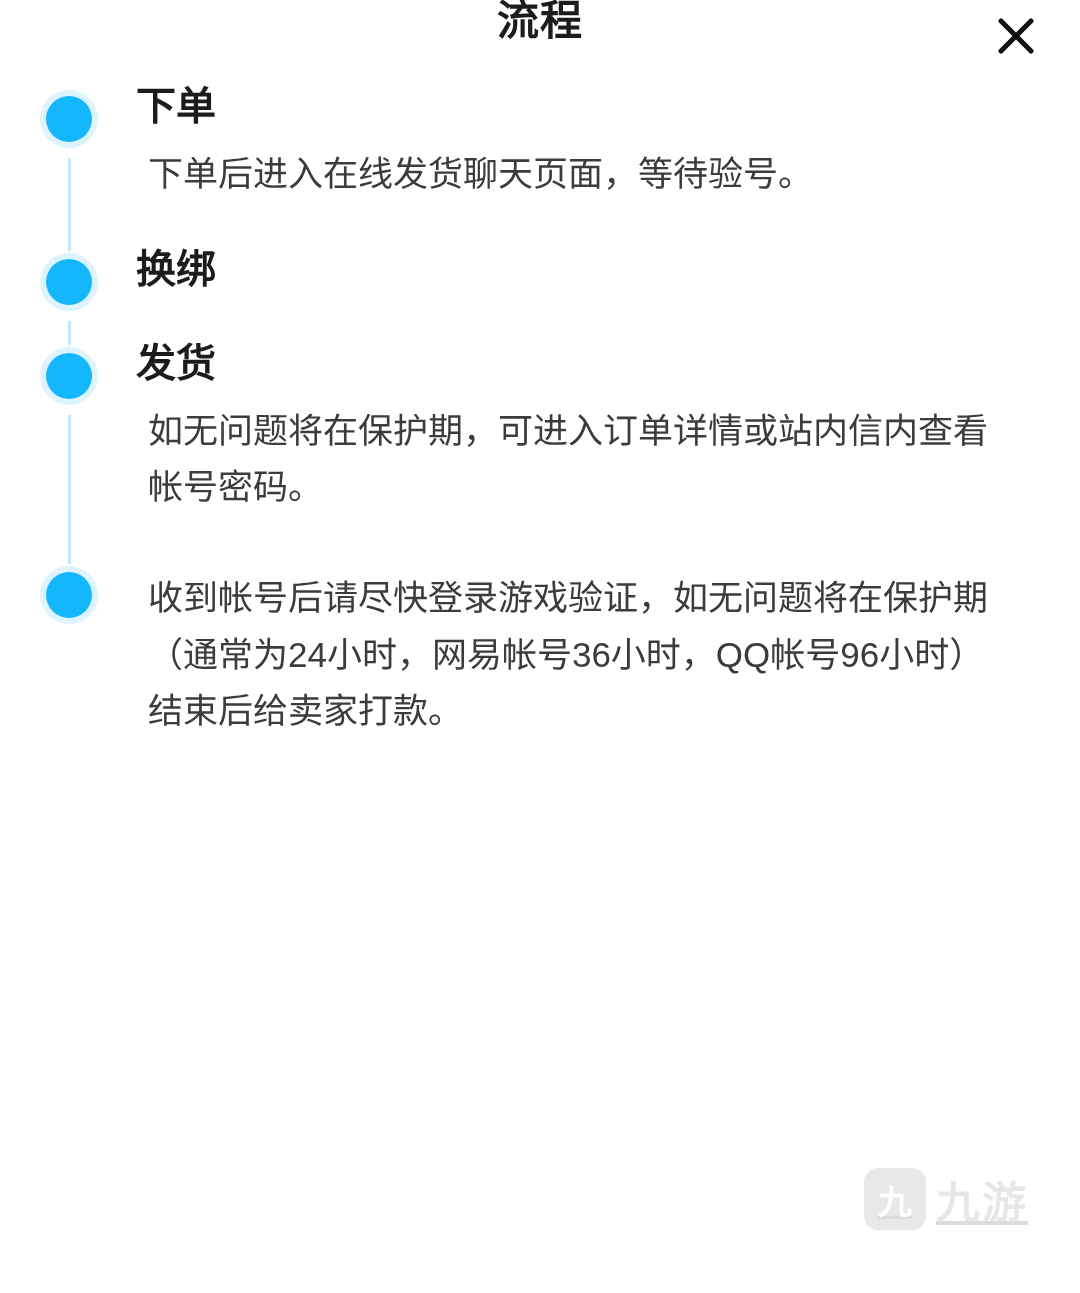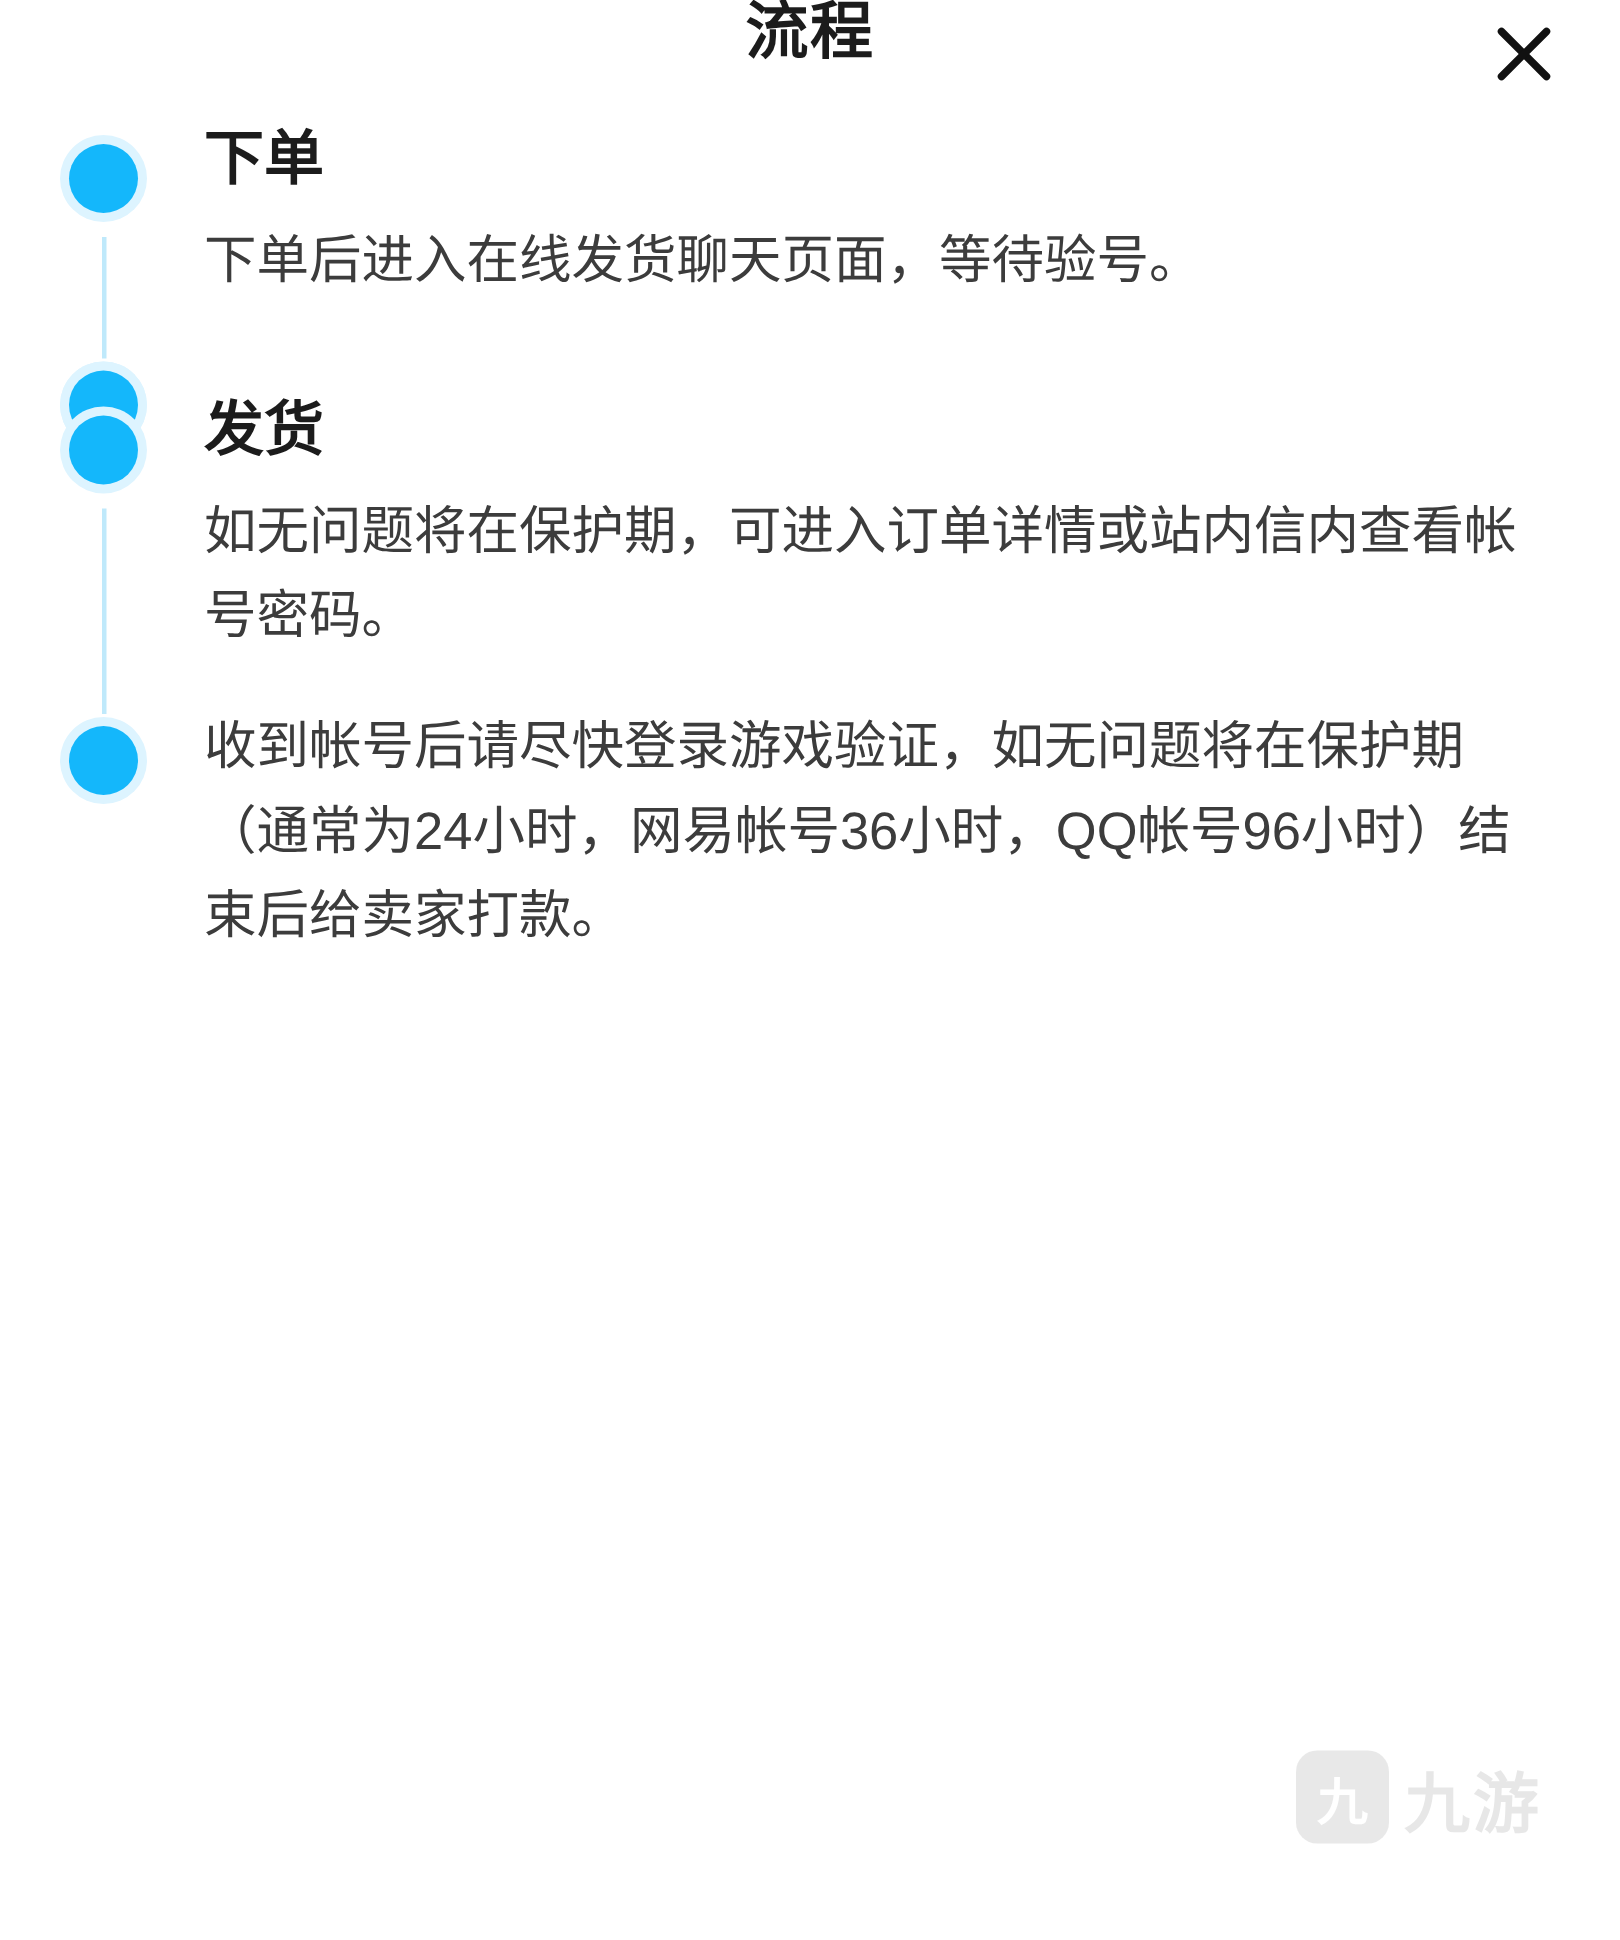"下单后进入在线发货聊天页面，等待验号。" .step-desc { margin: 0 -> 12px }
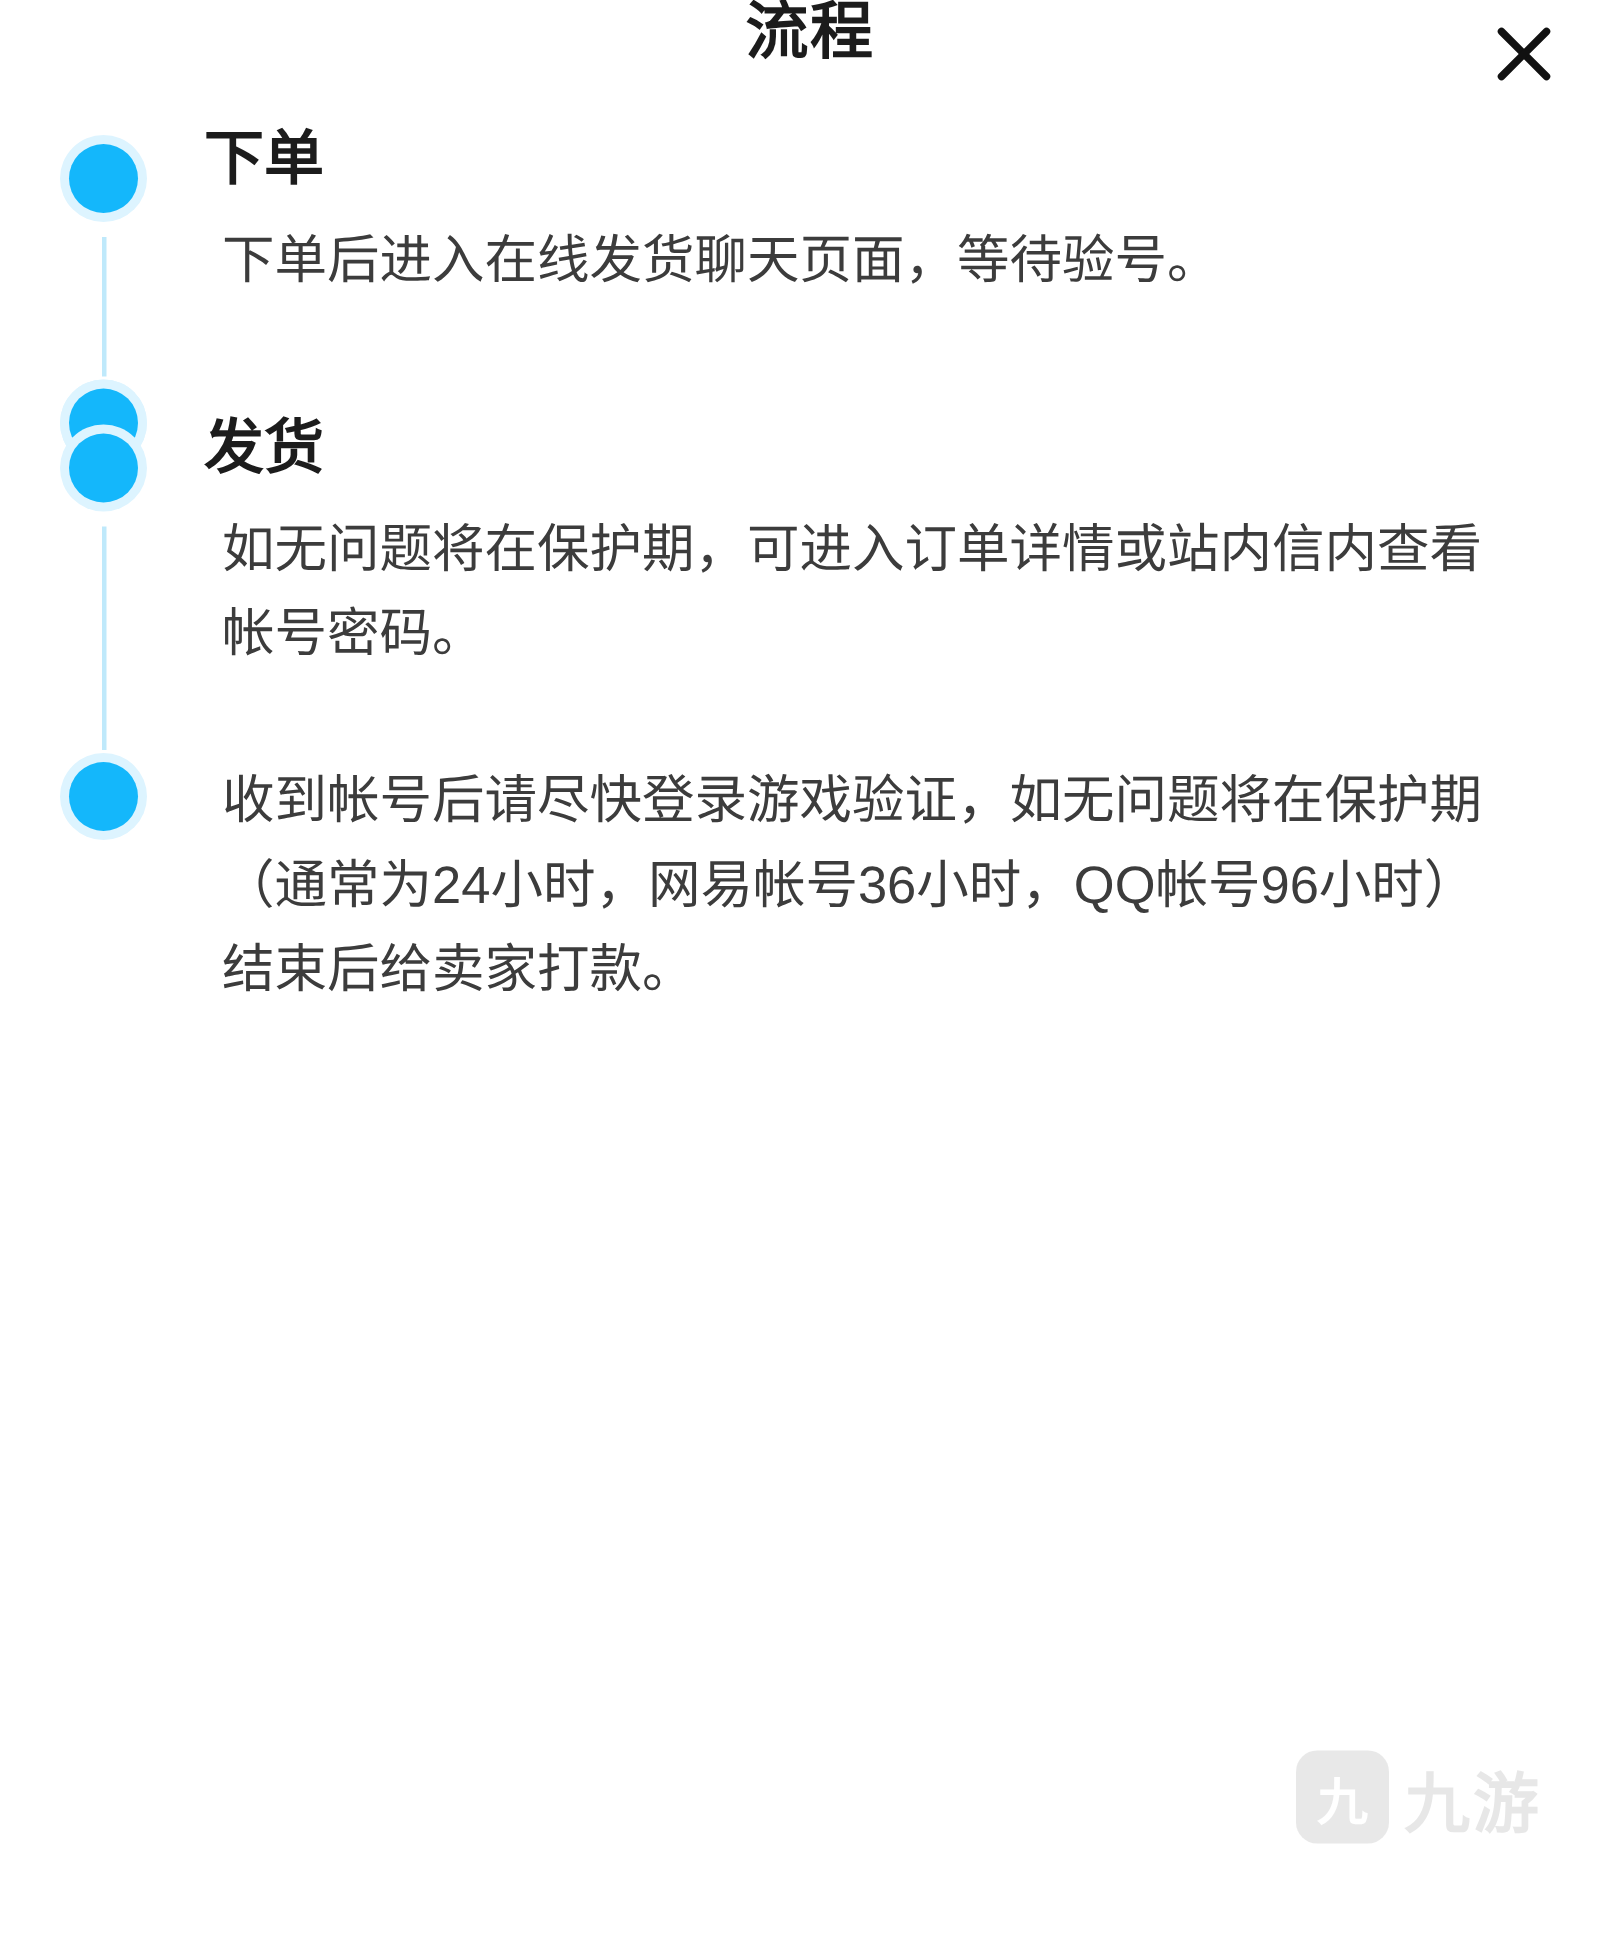"换绑" div.step-title { html: none -> <div>换绑</div> }
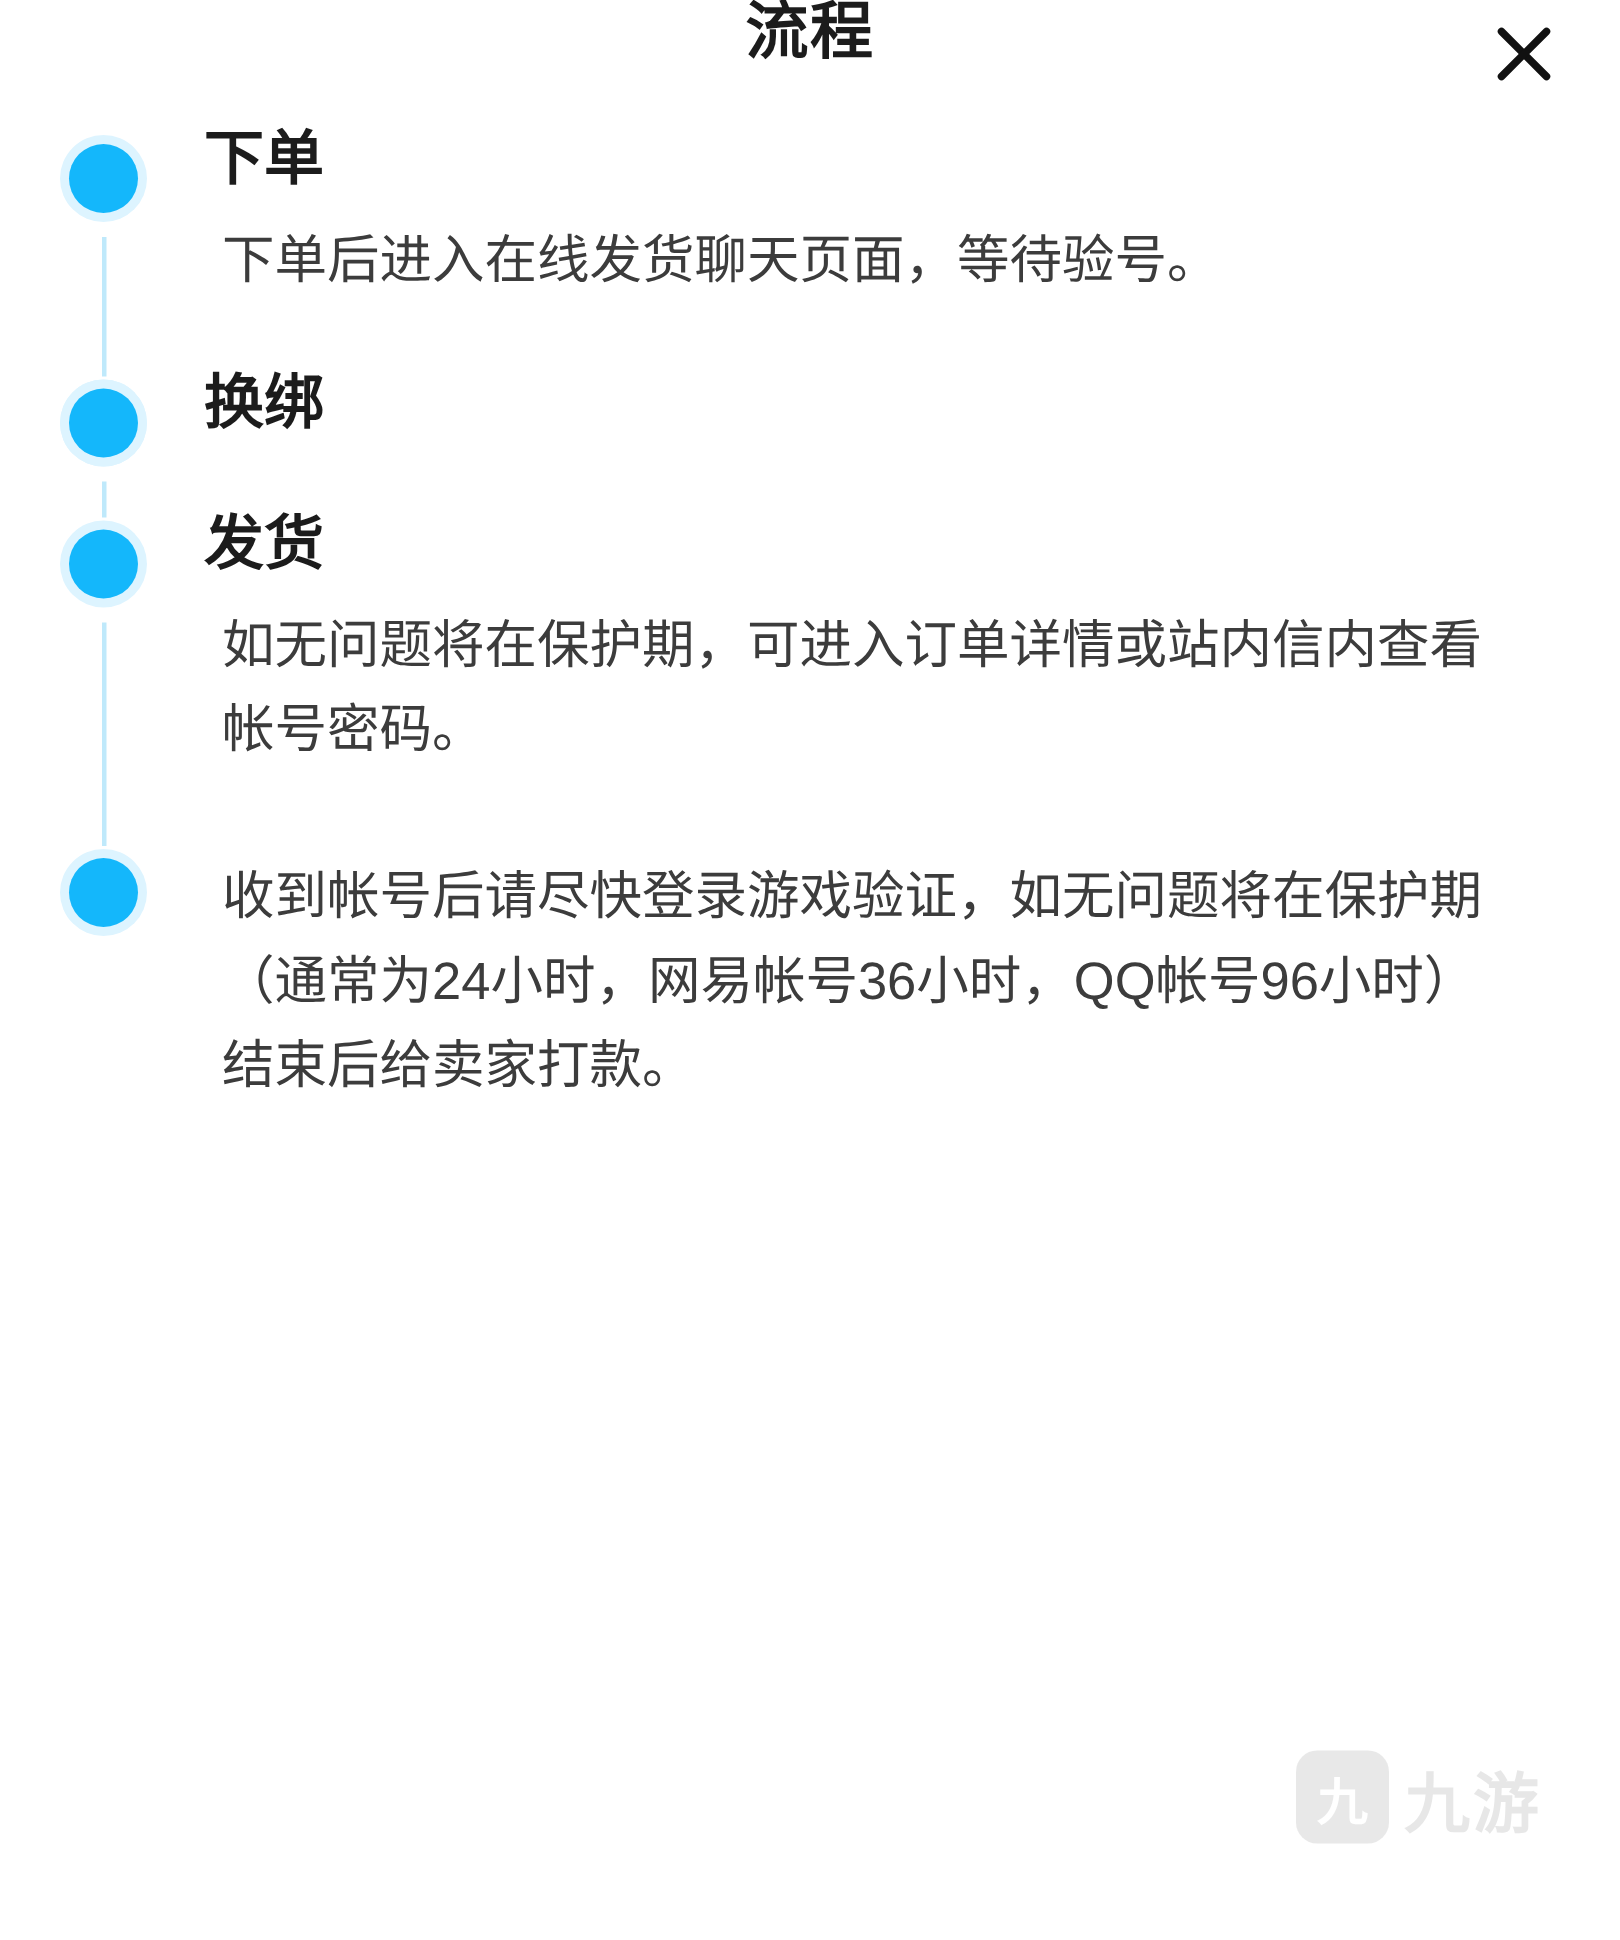"九游" .watermark { align-items: none -> center; text-decoration: none -> underline }
